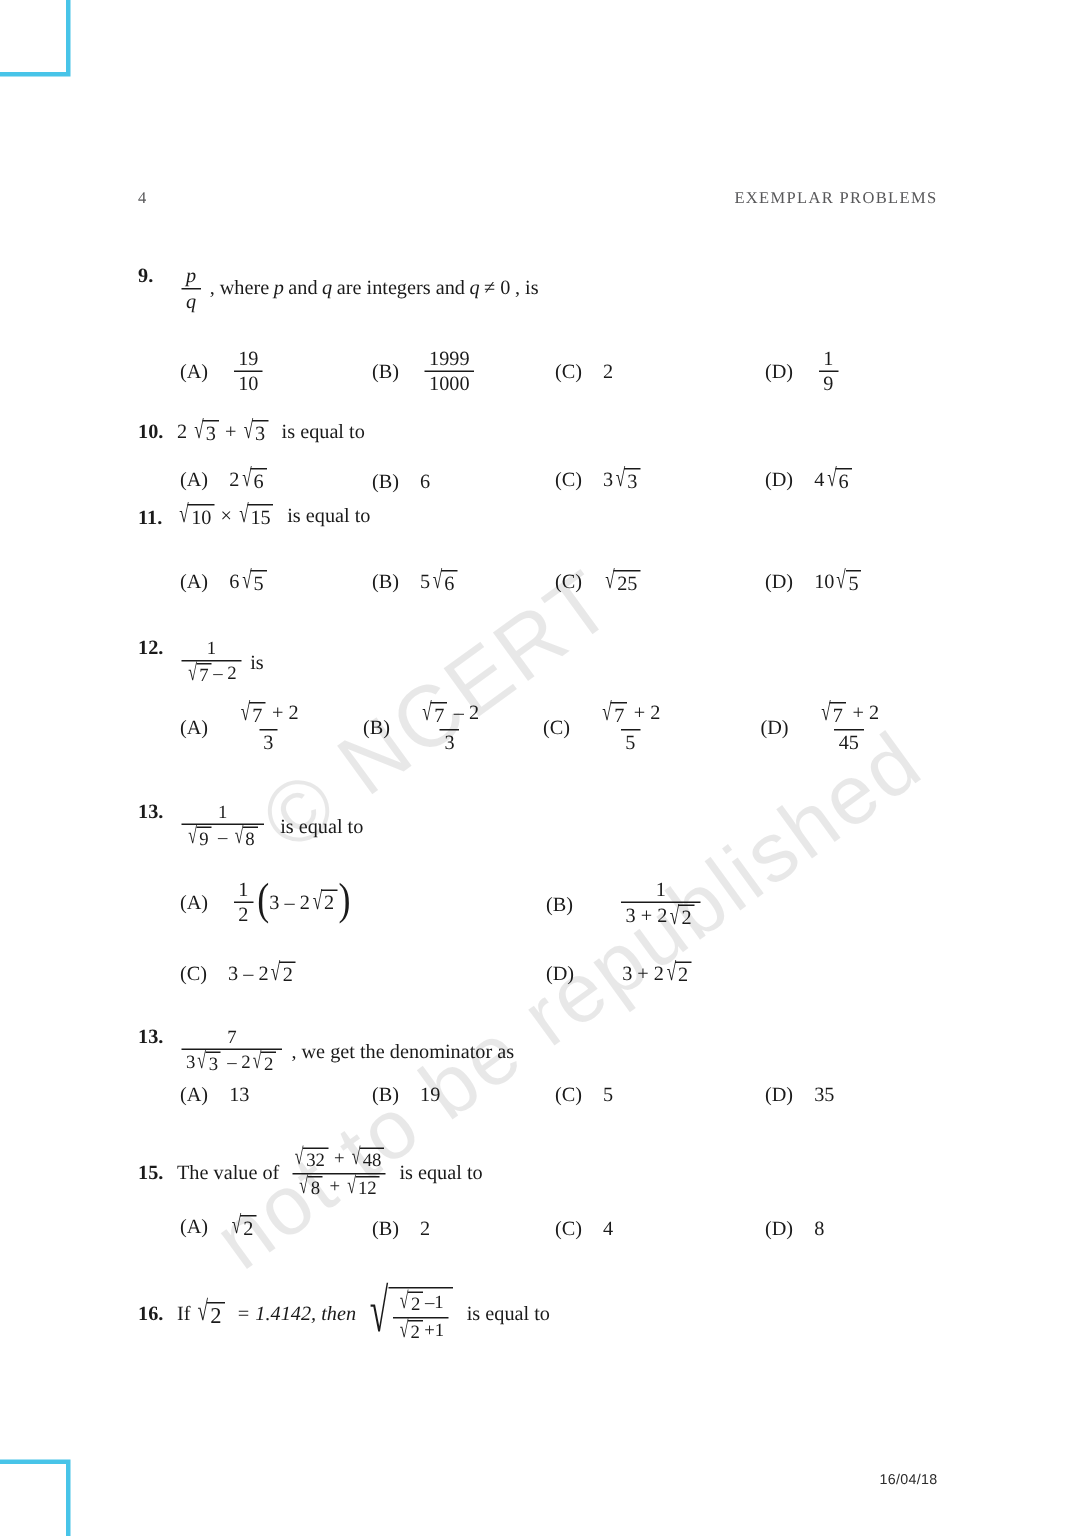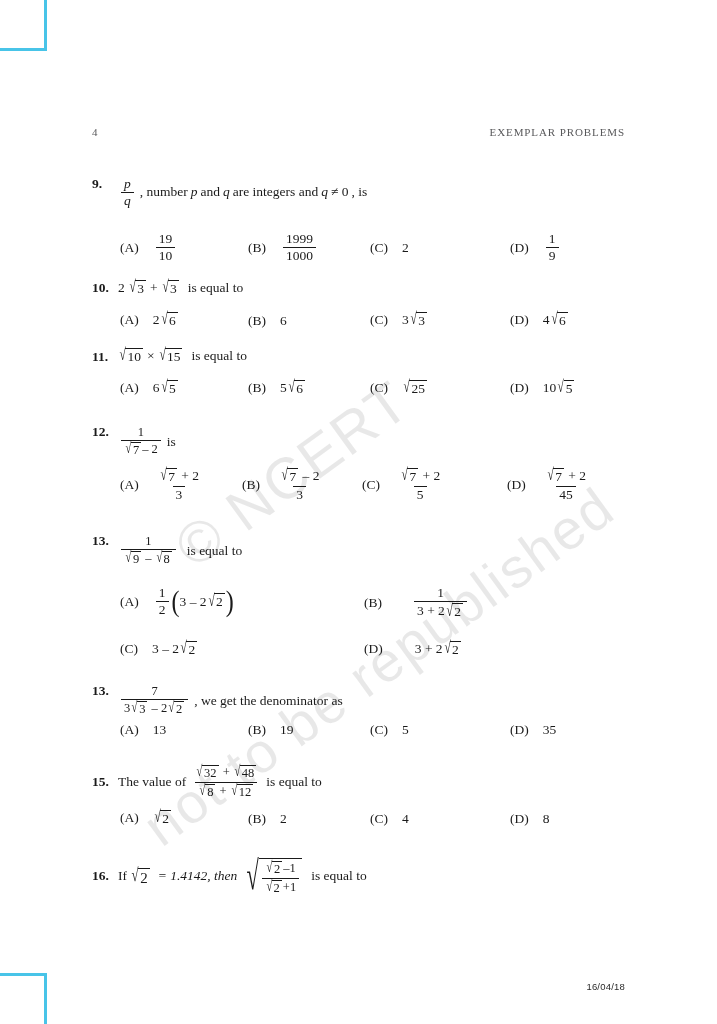", number" span.t { text: number -> where }
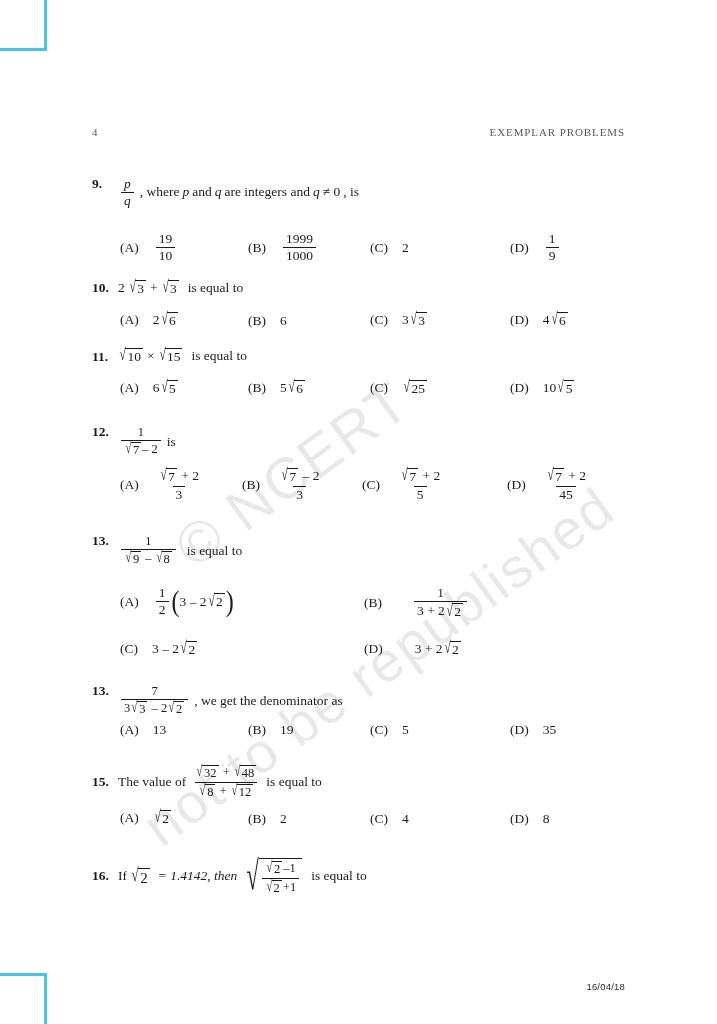"11." div.q { top: 348px -> 336px }
